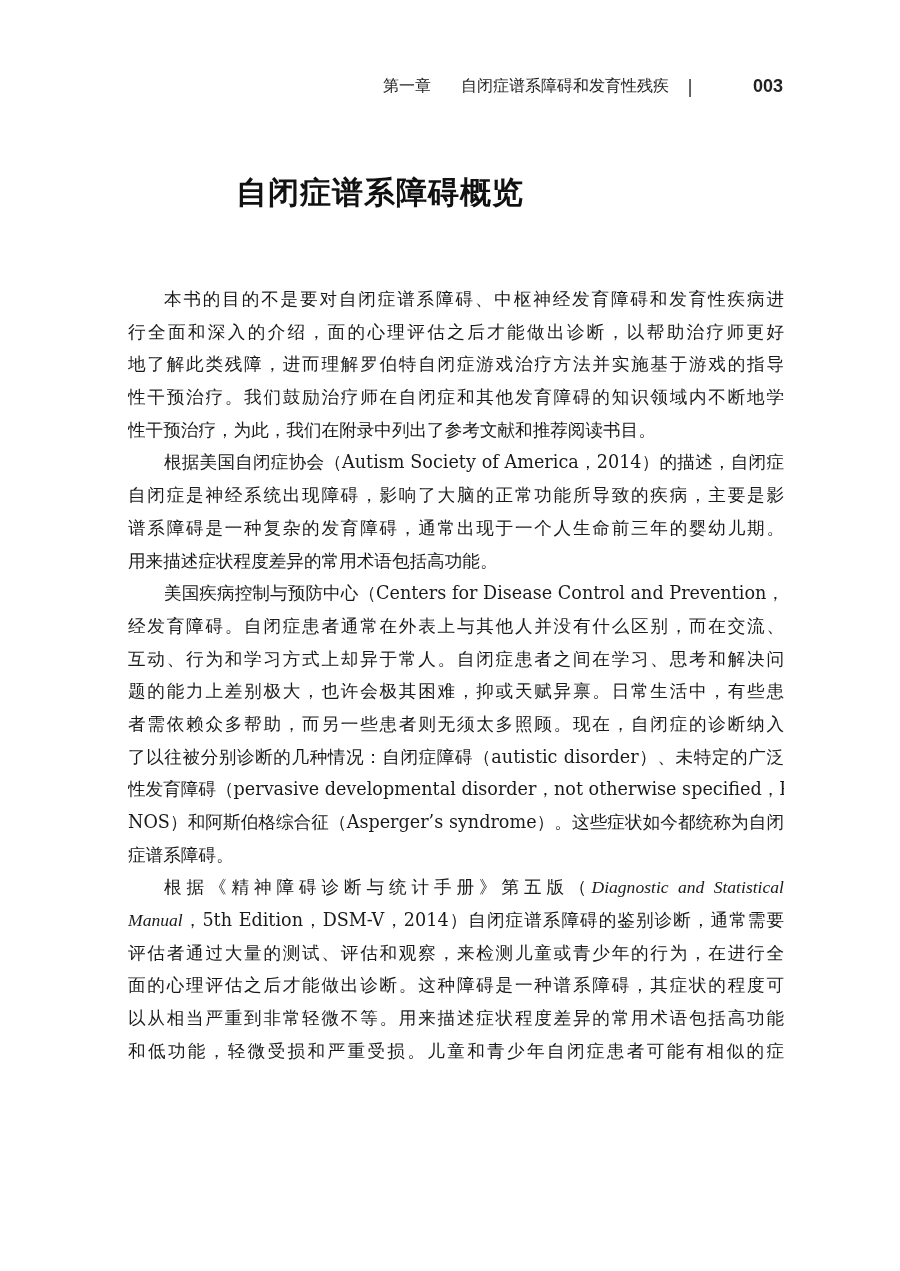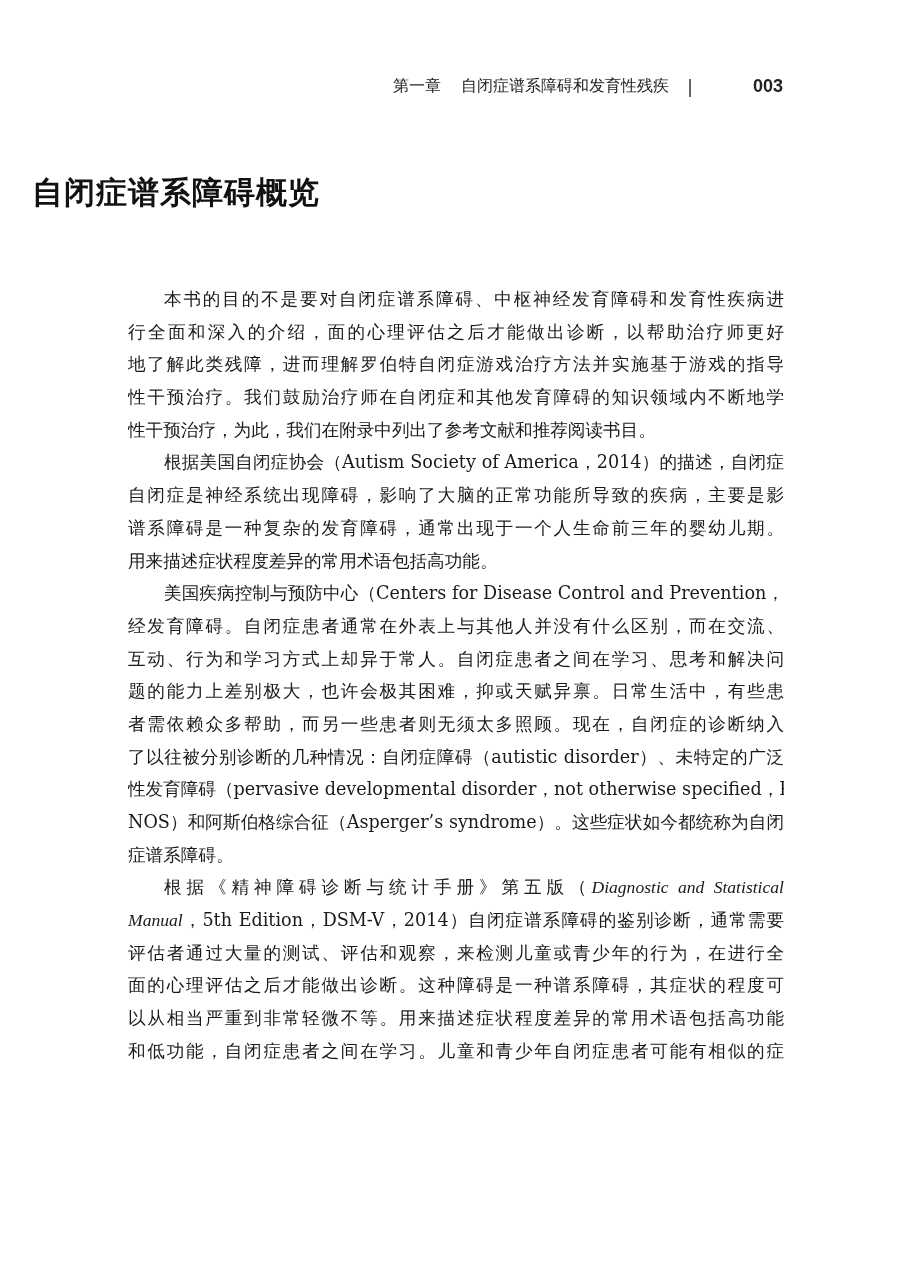"第一章" .running-header .chapter-num { margin-right: 20px -> 30px }
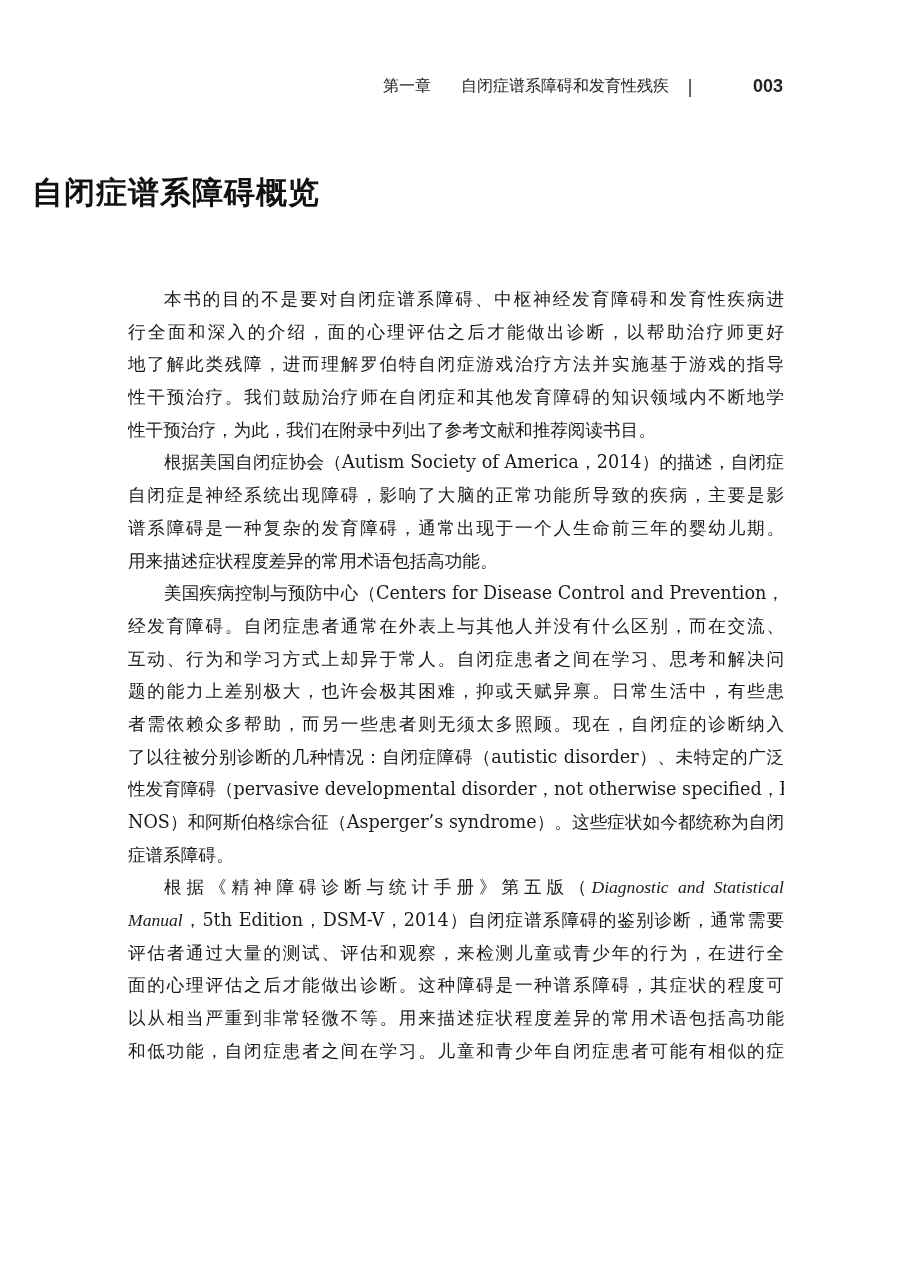"自闭症谱系障碍概览" .title { padding-left: 32px -> none; text-align: none -> center }
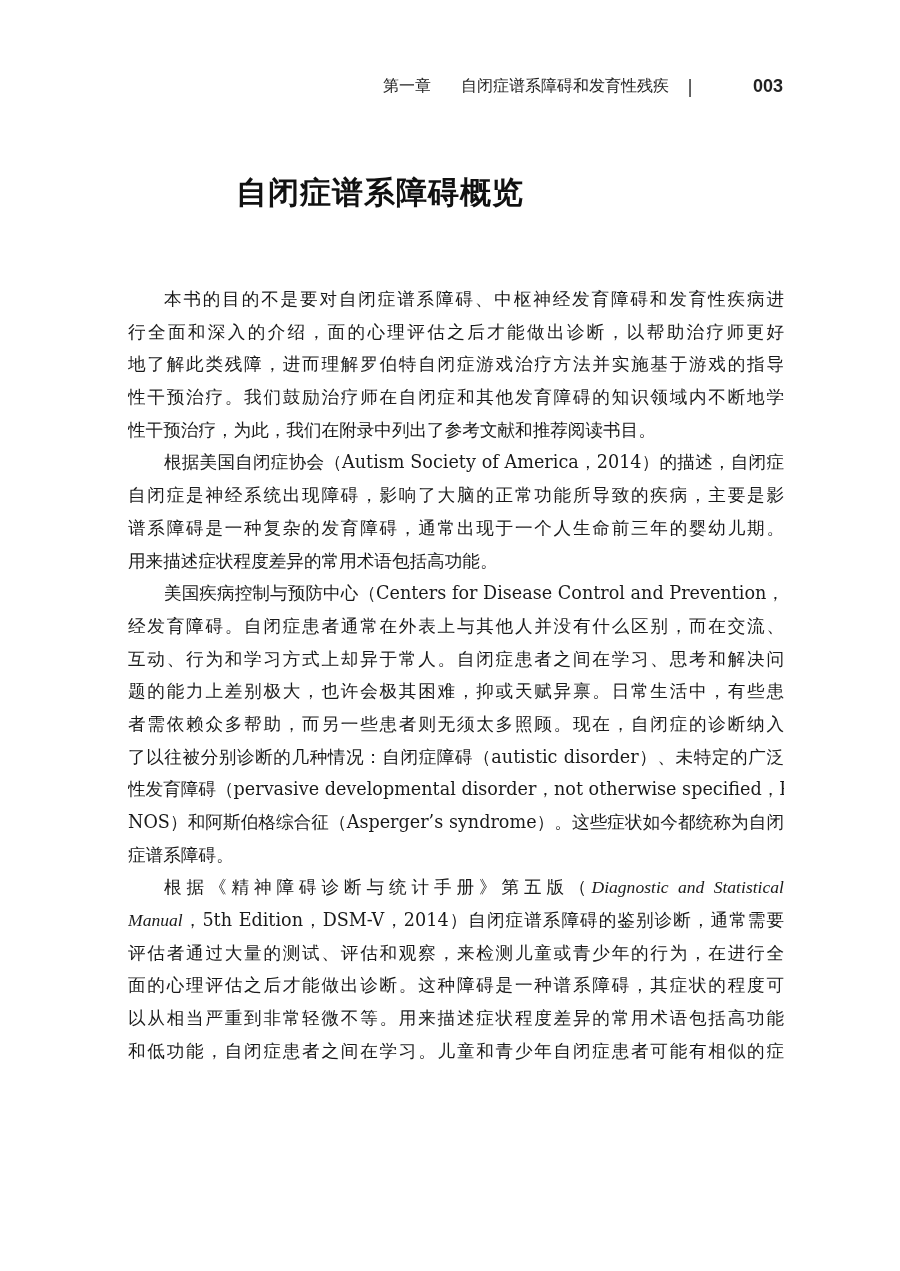"和低功能，自闭症患者之间在学习。儿童和青少年自闭症患者可能有相似的症" div.line { text: 自闭症患者之间在学习 -> 轻微受损和严重受损 }
